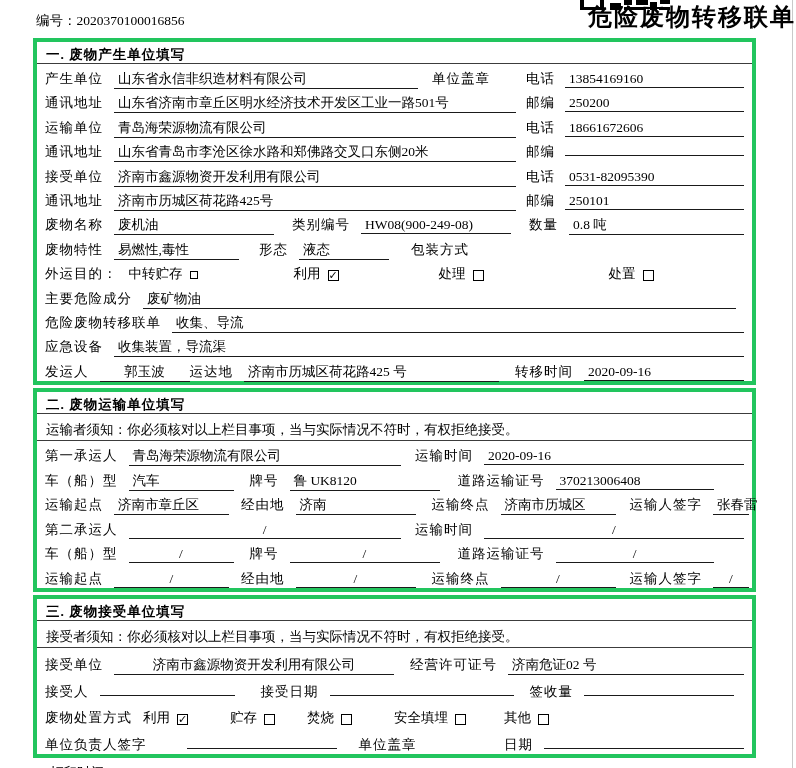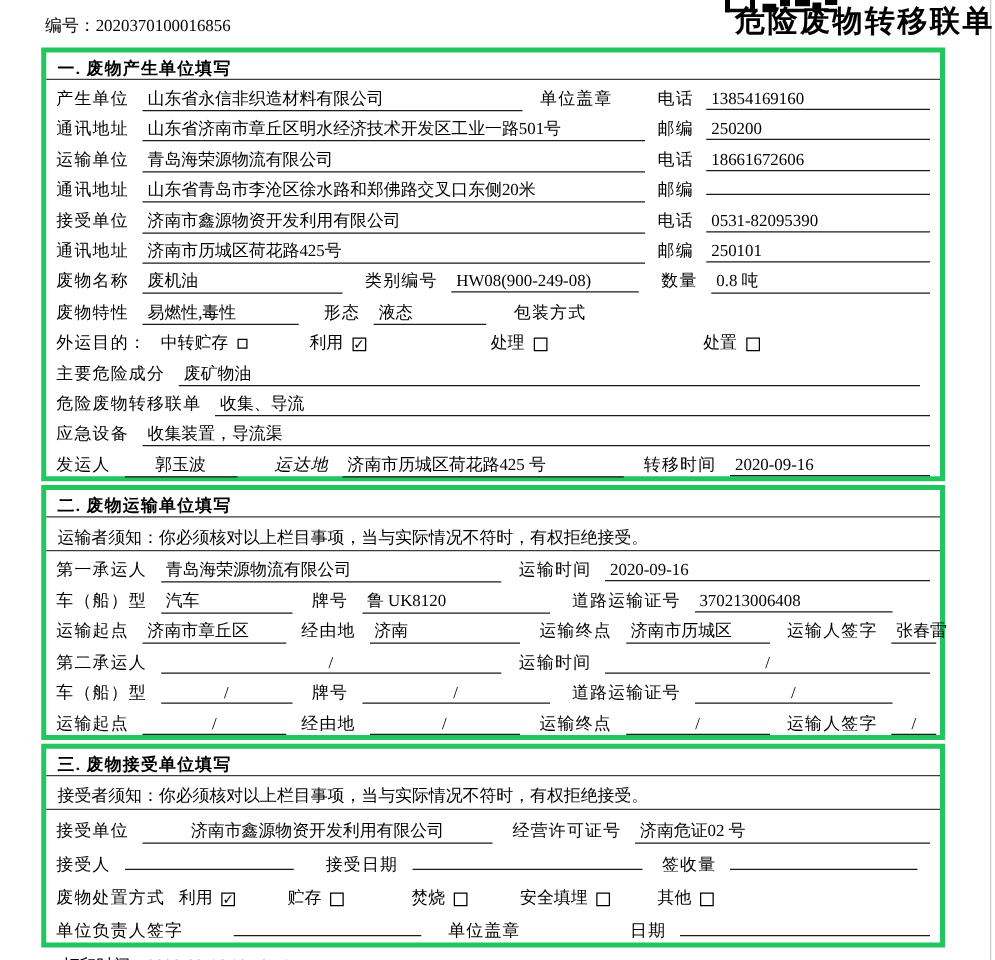"中转贮存" span.opt { margin-right: 50px -> 96px }
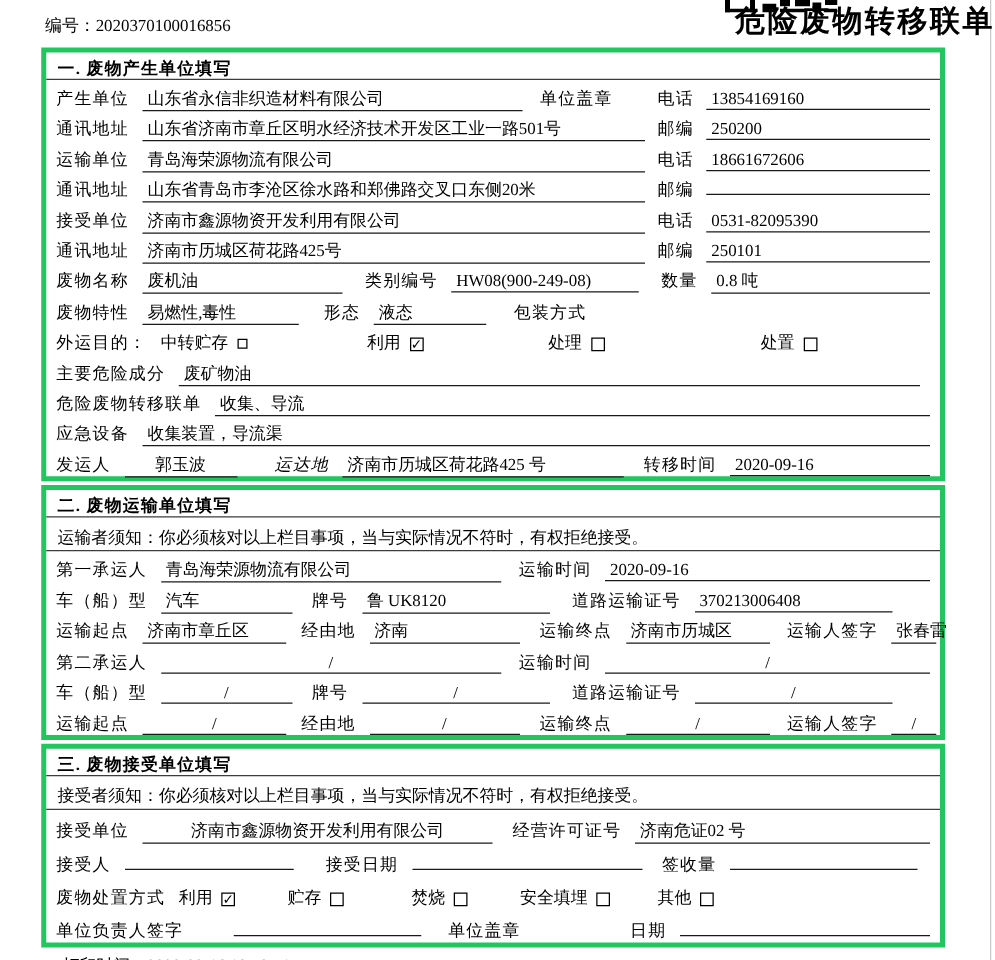"运达地" span.lbl { font-style: italic -> none; margin-left: 30px -> none }
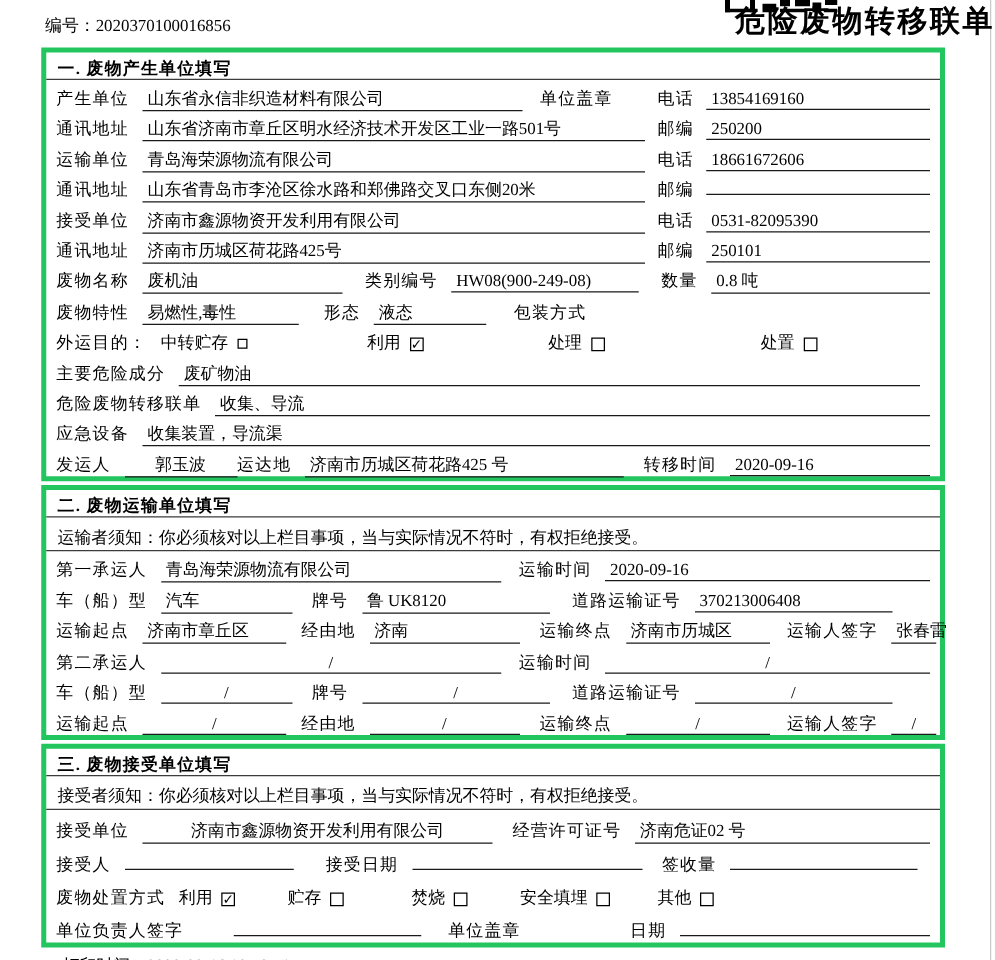"贮存" span.opt { margin-right: 54px -> 32px }
